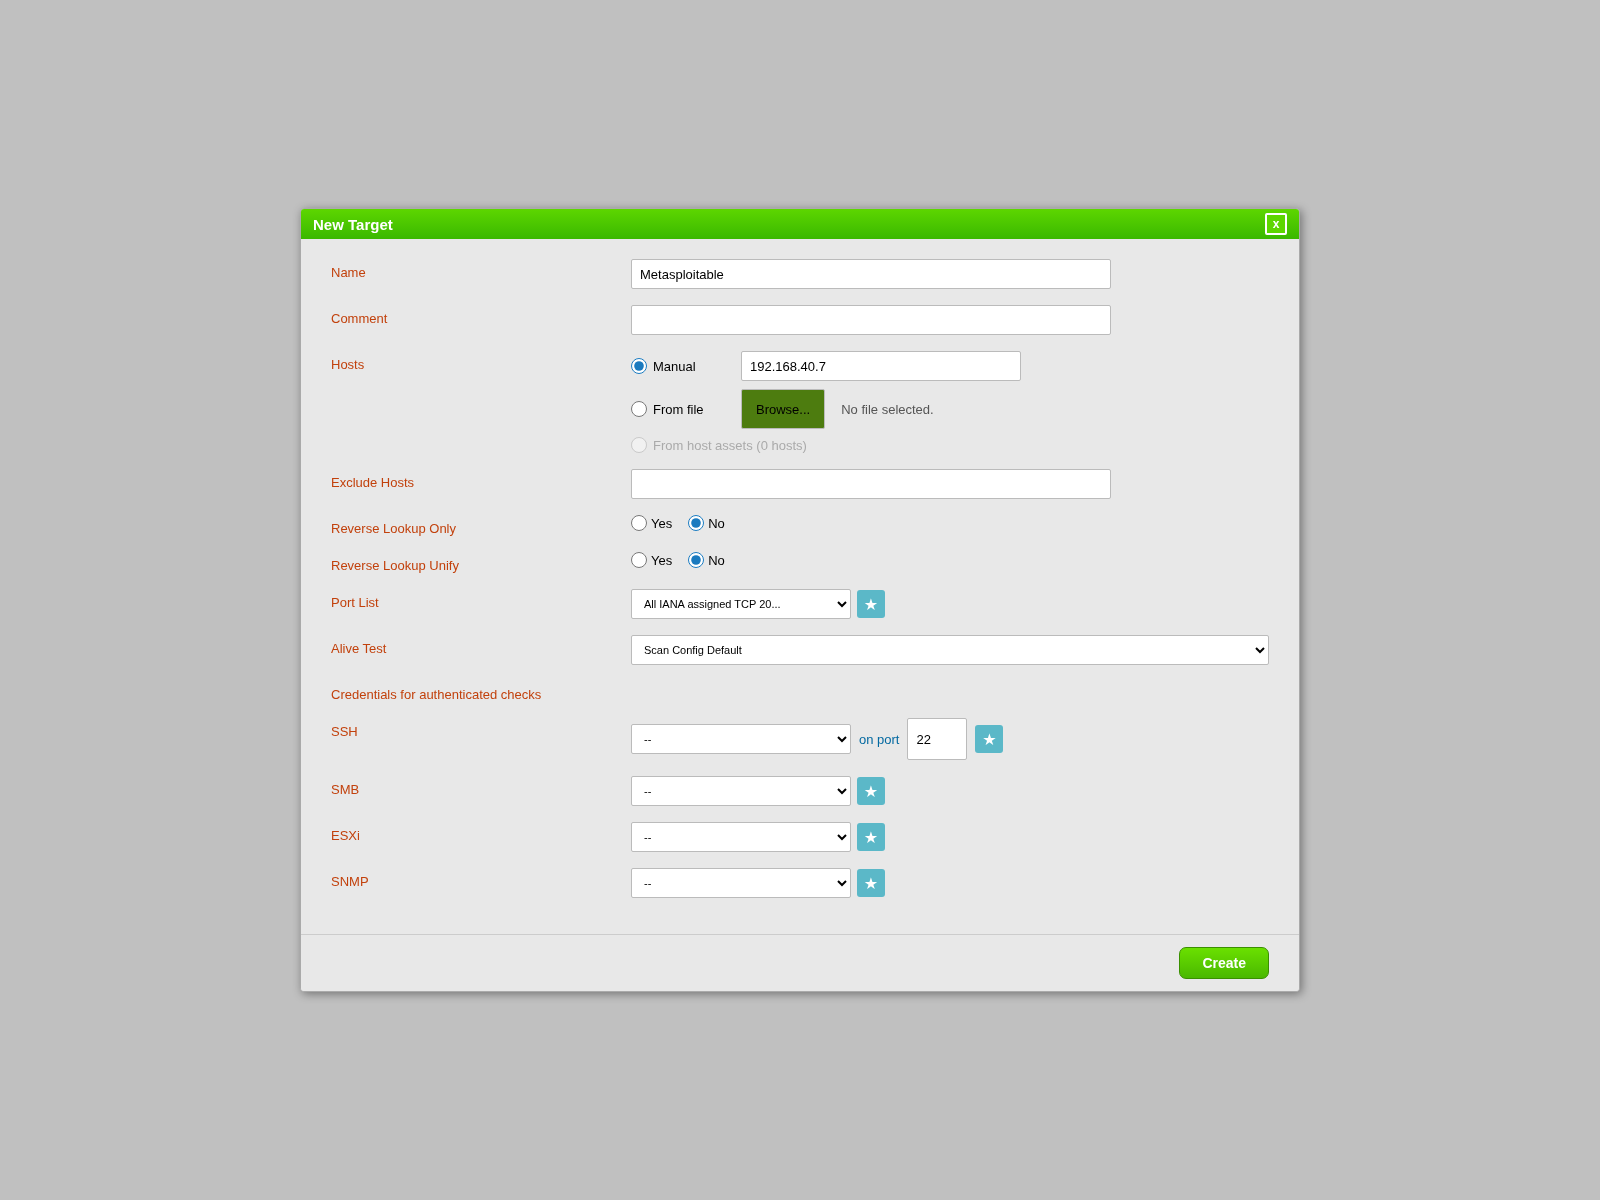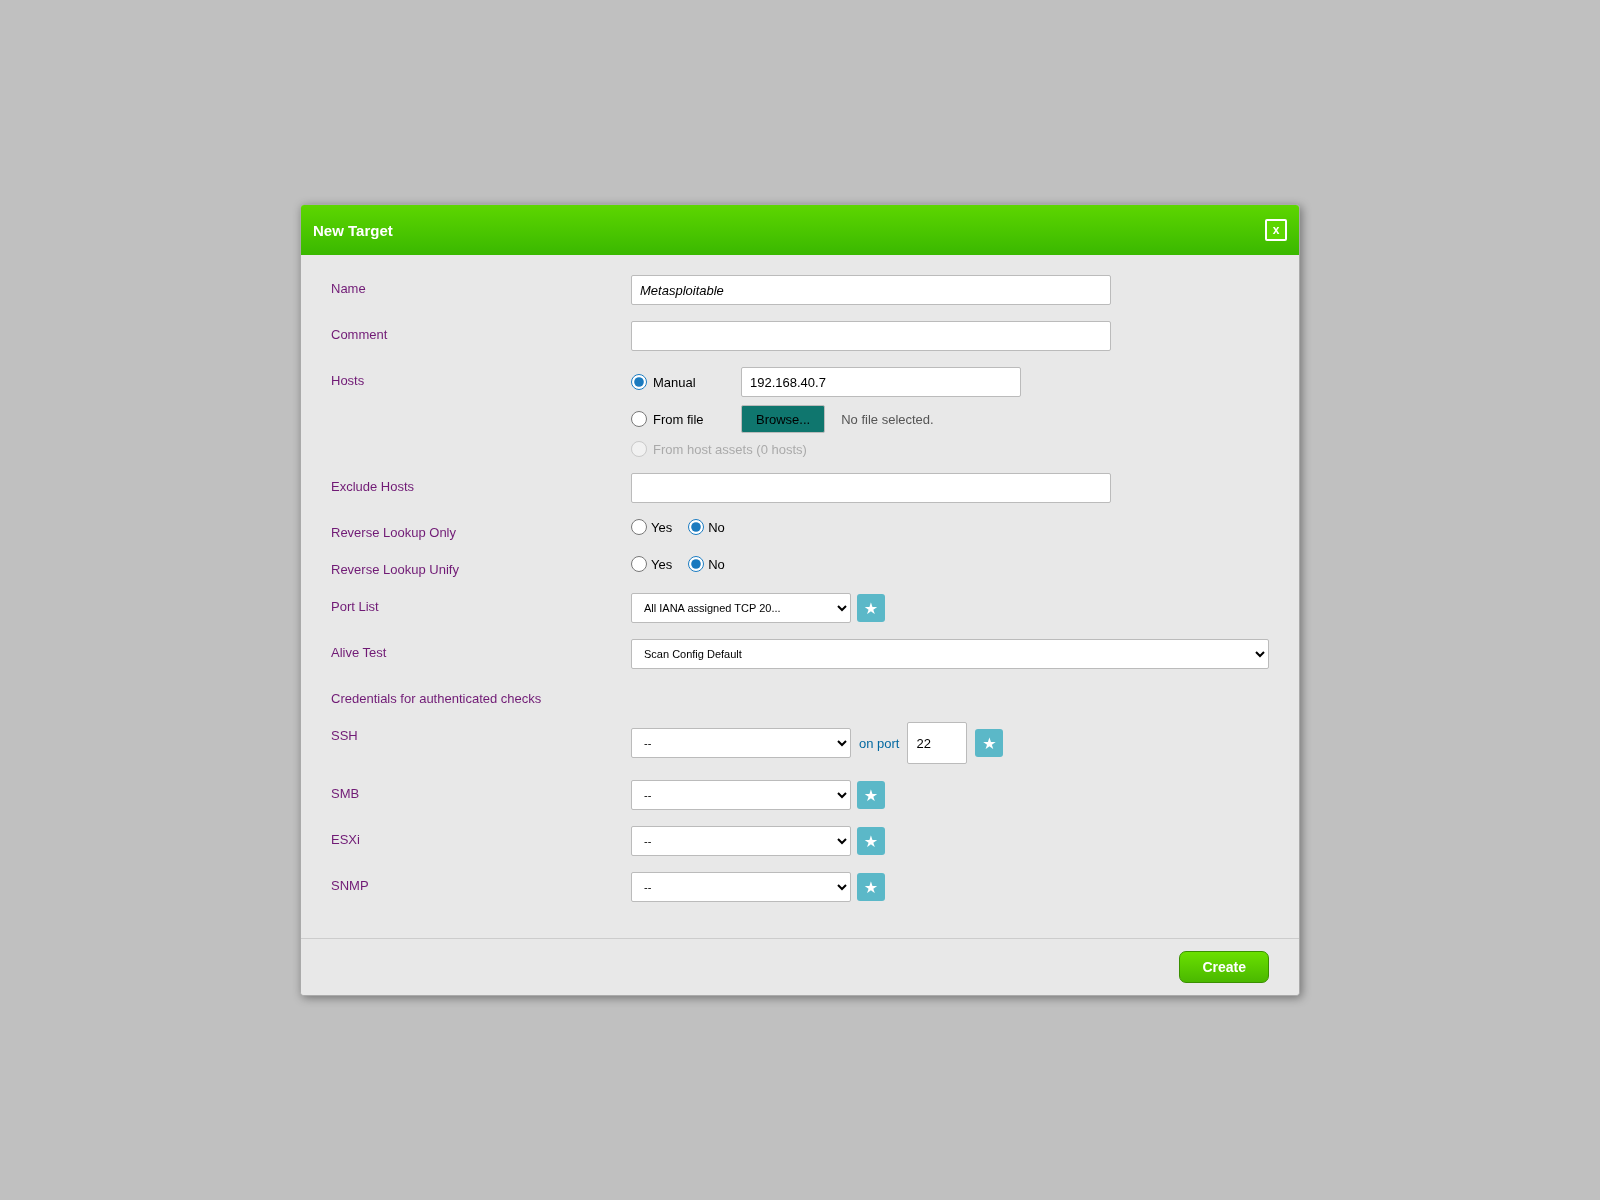"New Target" .dialog-header { padding: 14px 12px -> 4px 12px }
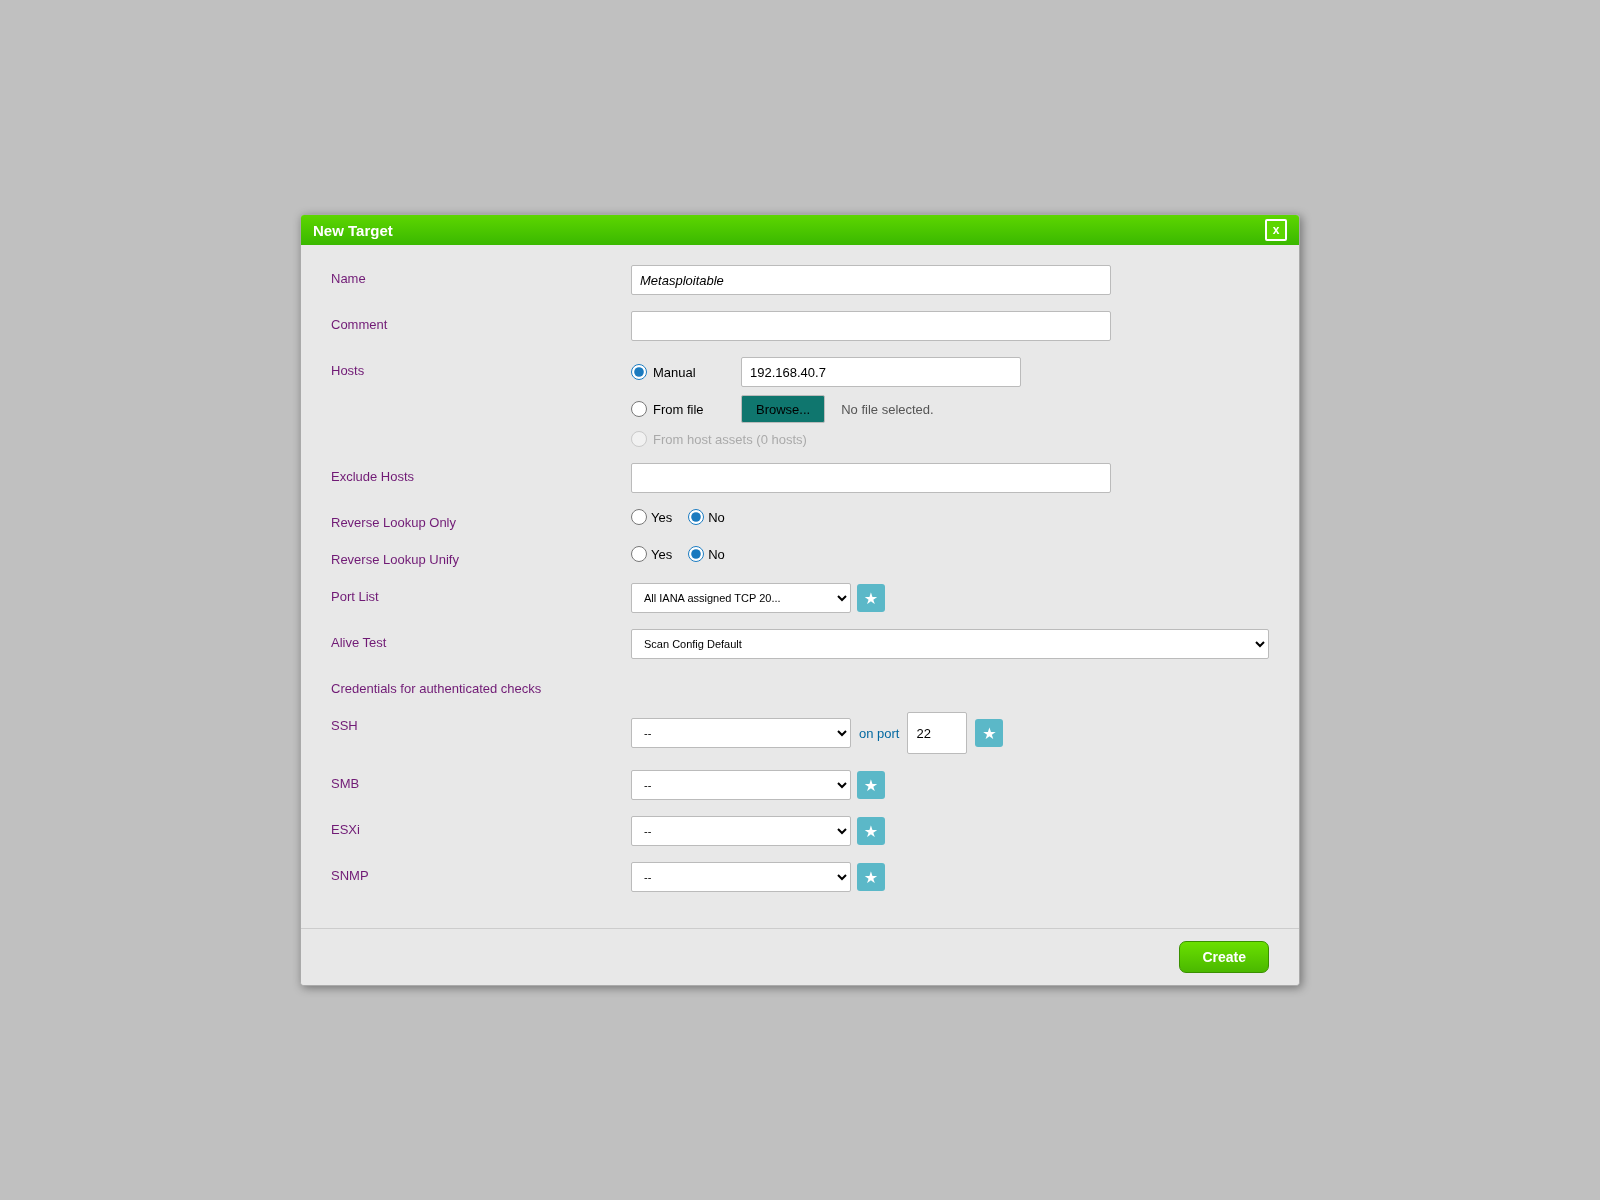"Name" .form-label { color: #701a75 -> #c2410c }
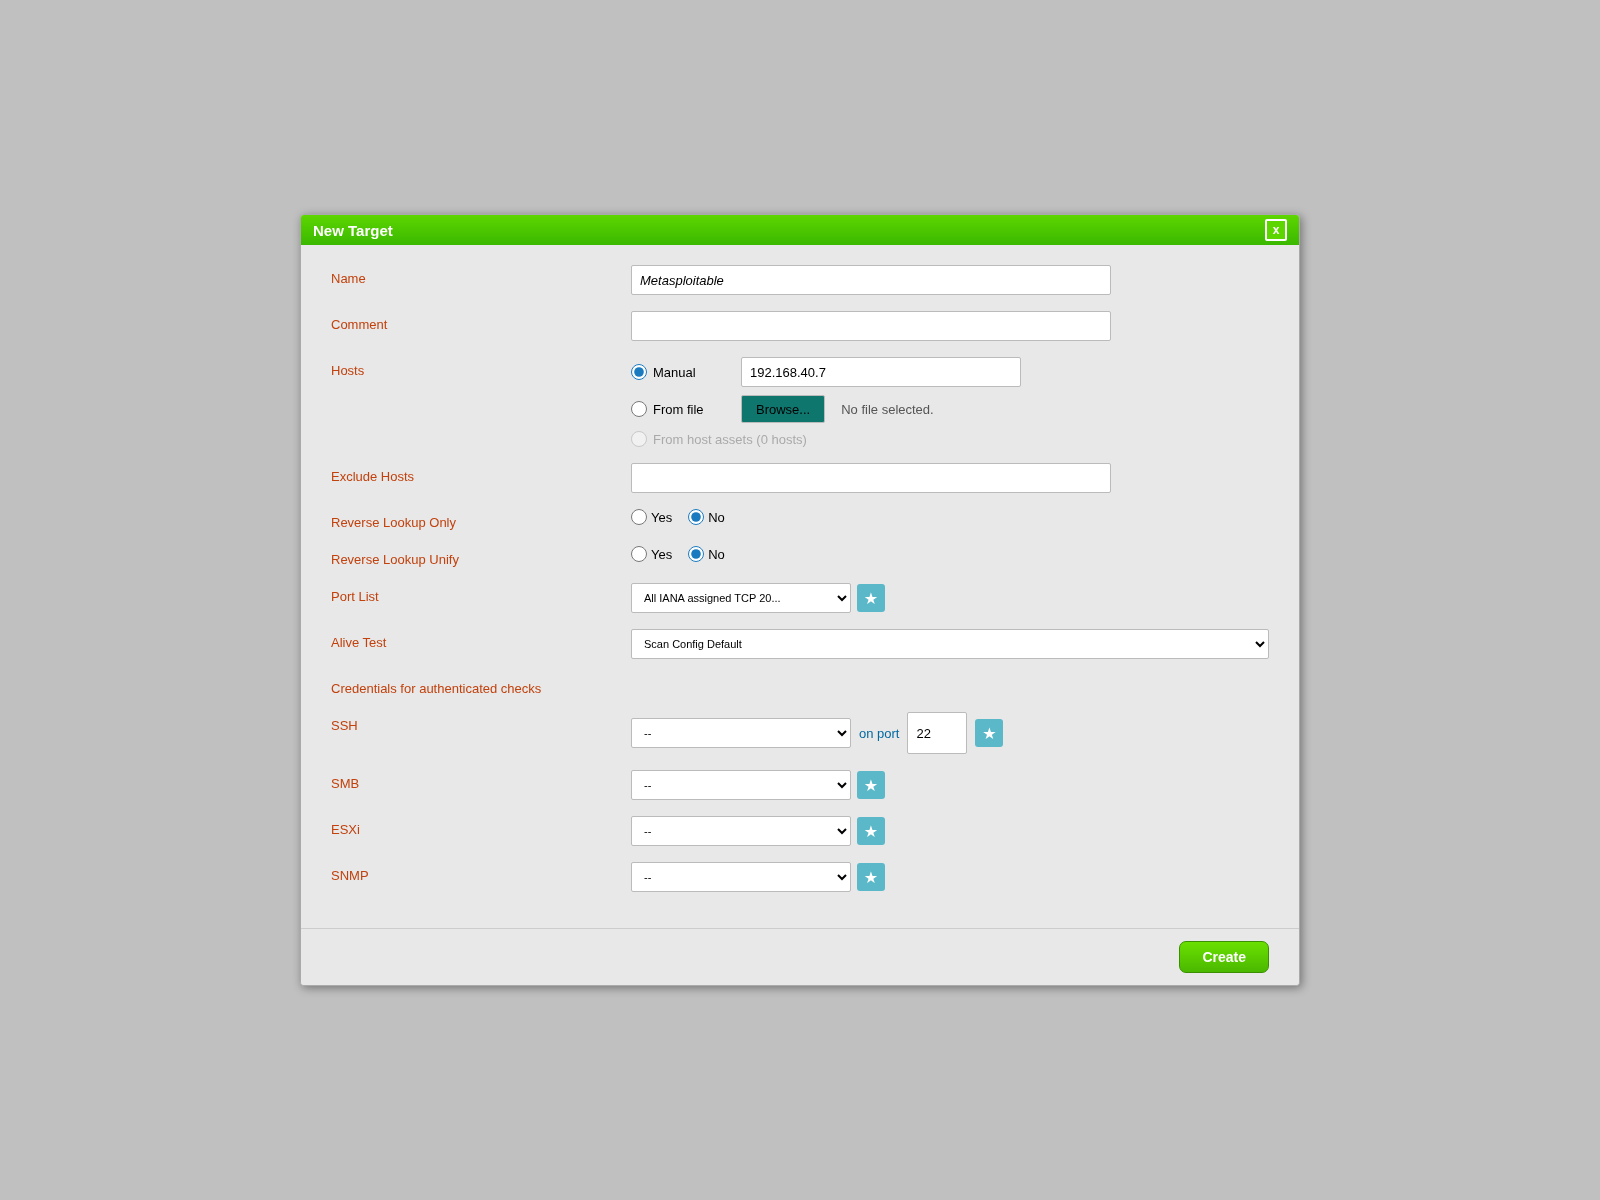"Metasploitable" .form-input { font-style: italic -> none }
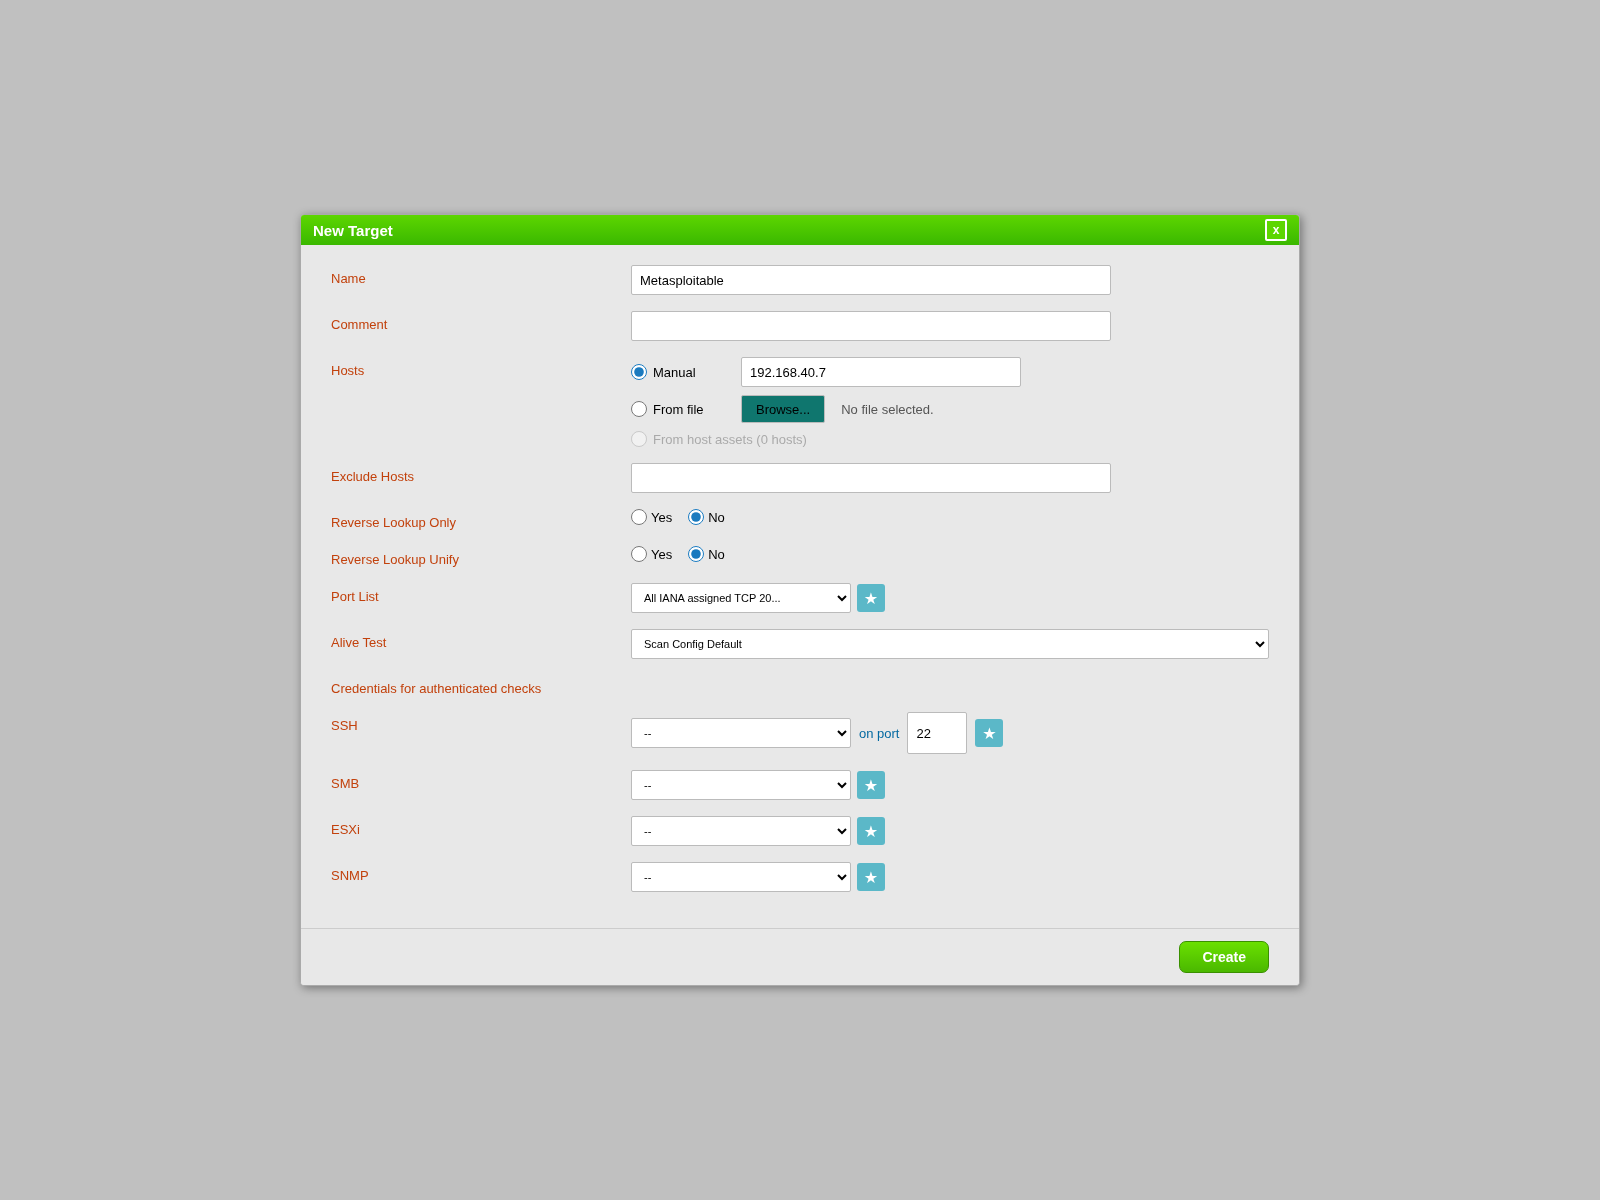"Browse..." .browse-btn { background: #0f766e -> #4d7c0f; height: 28px -> 40px }
